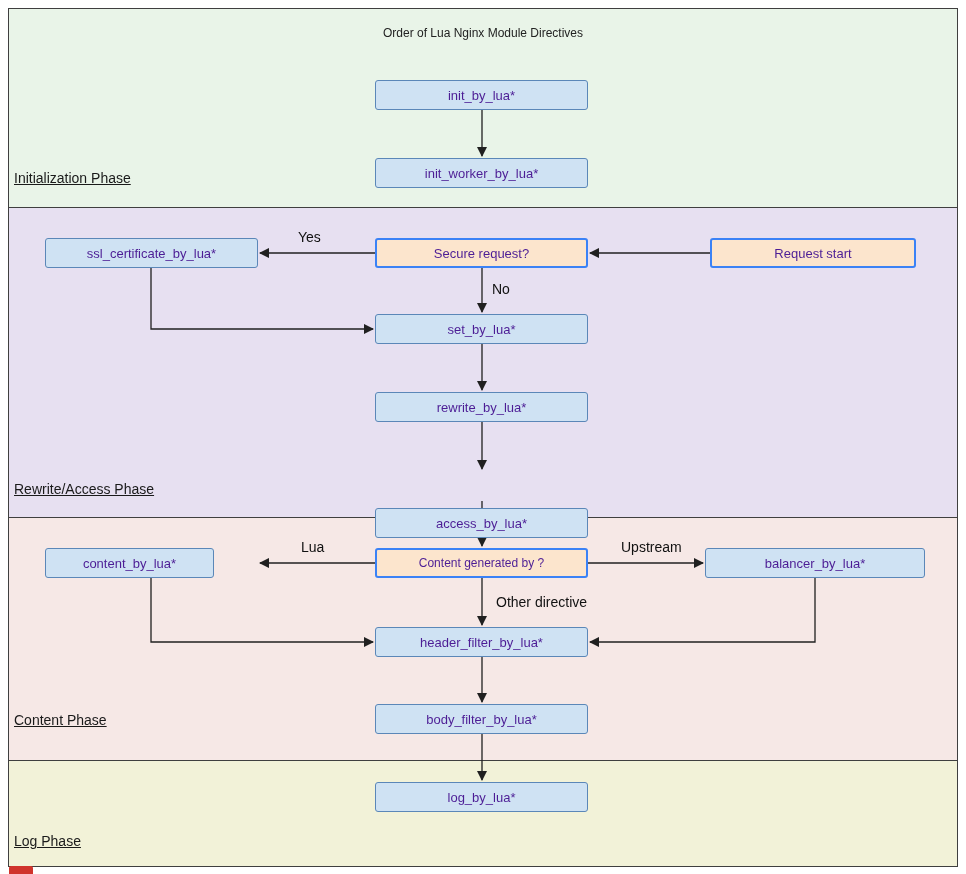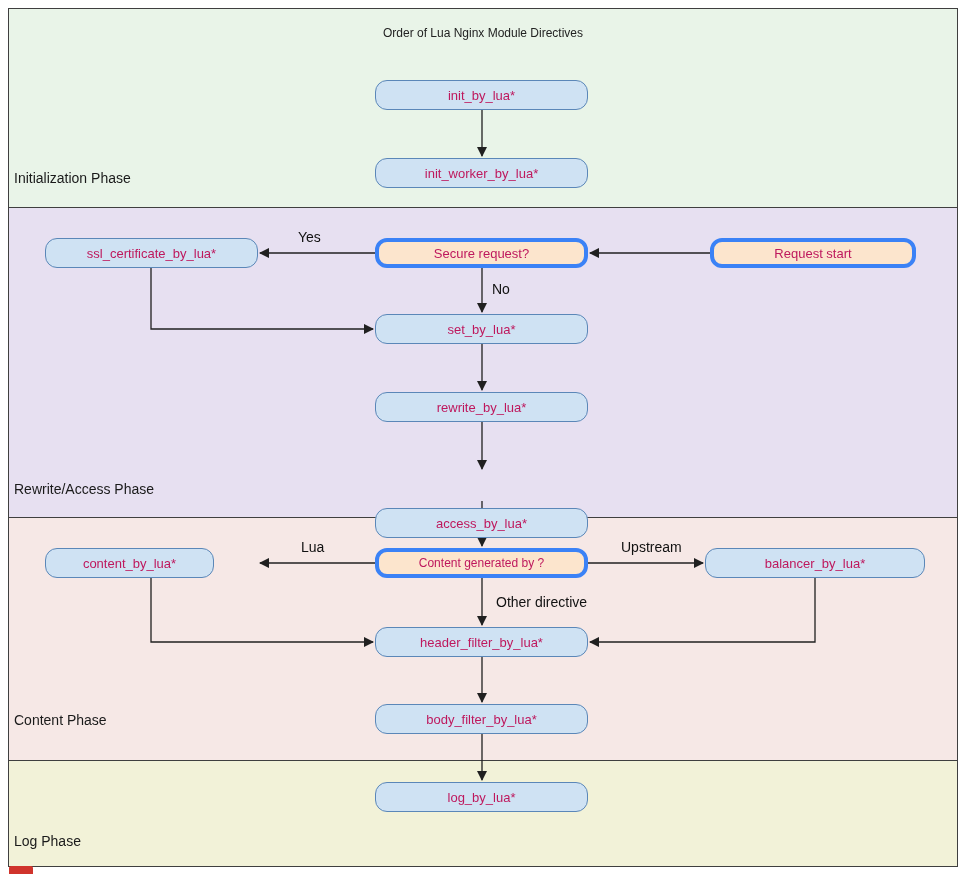"init_by_lua*" .node { border-radius: 12px -> 3px; color: #be185d -> #4c1d95 }
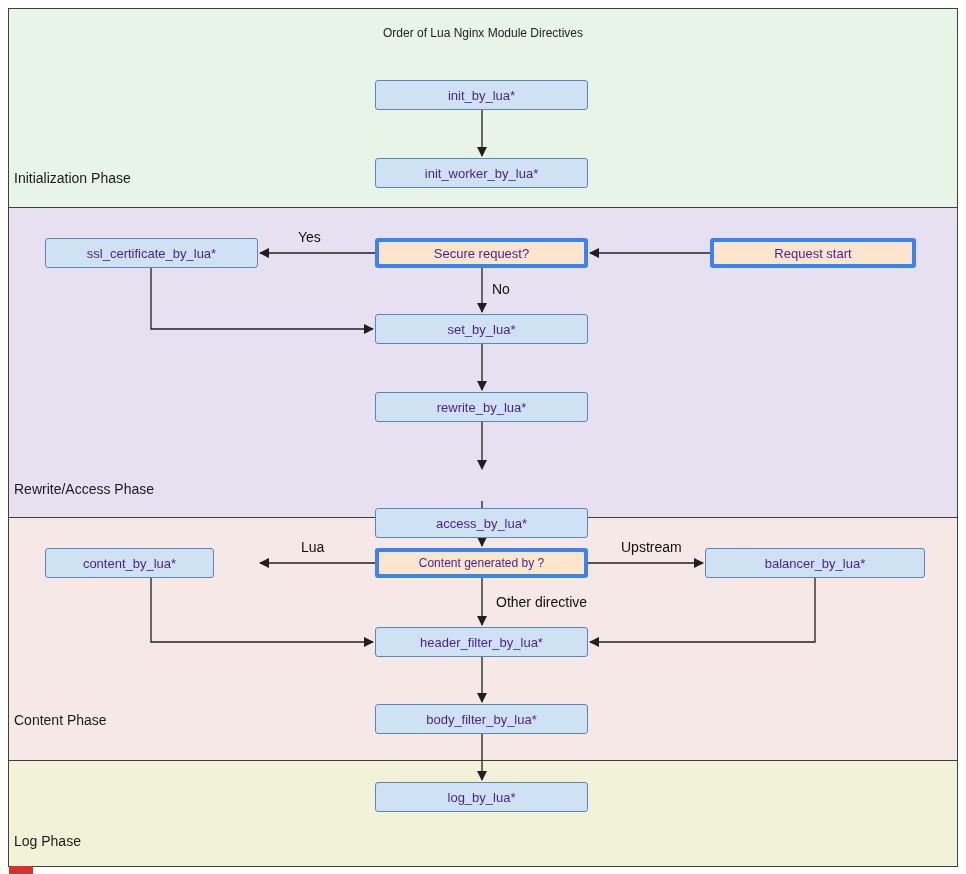"Initialization Phase" .phase-label { text-decoration: none -> underline }
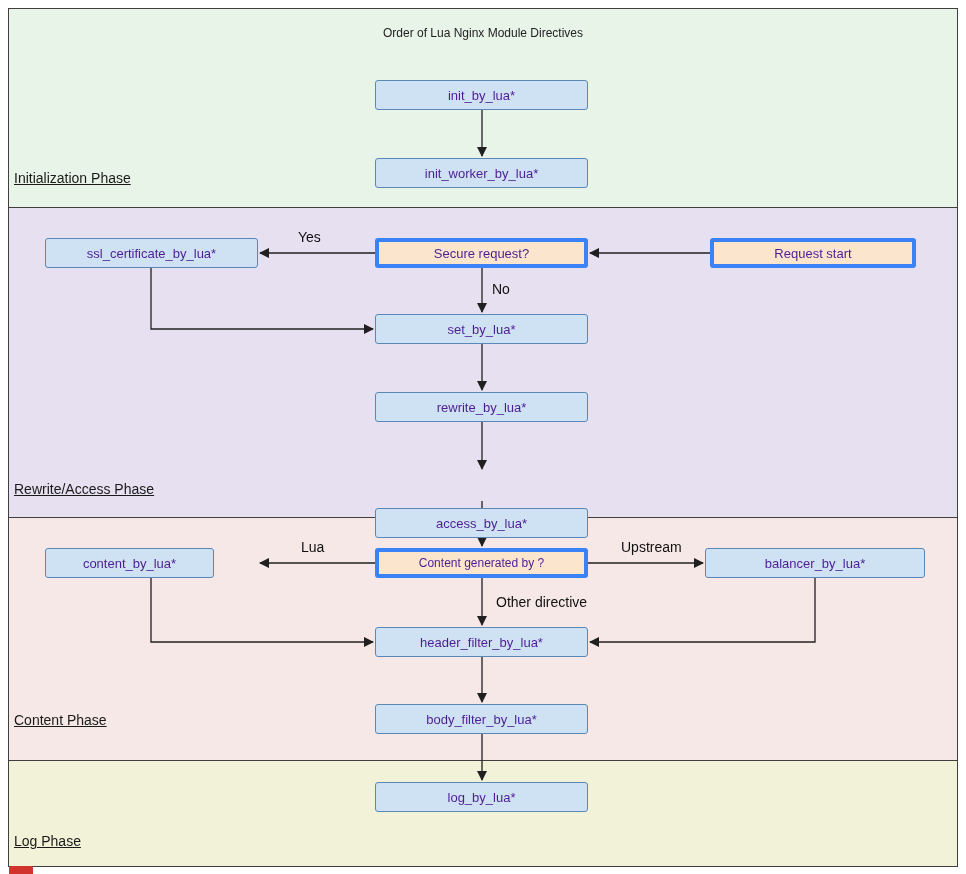"Secure request?" .decision { border: 4px solid #3b82f6 -> 2px solid #3b82f6 }
